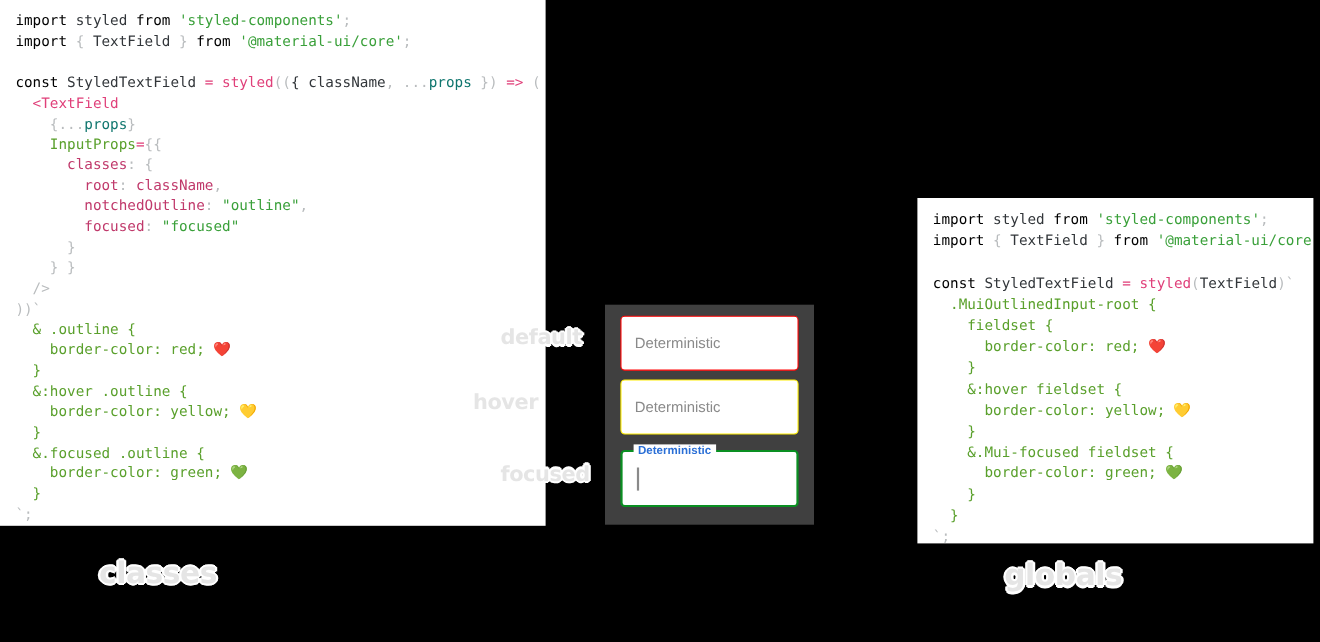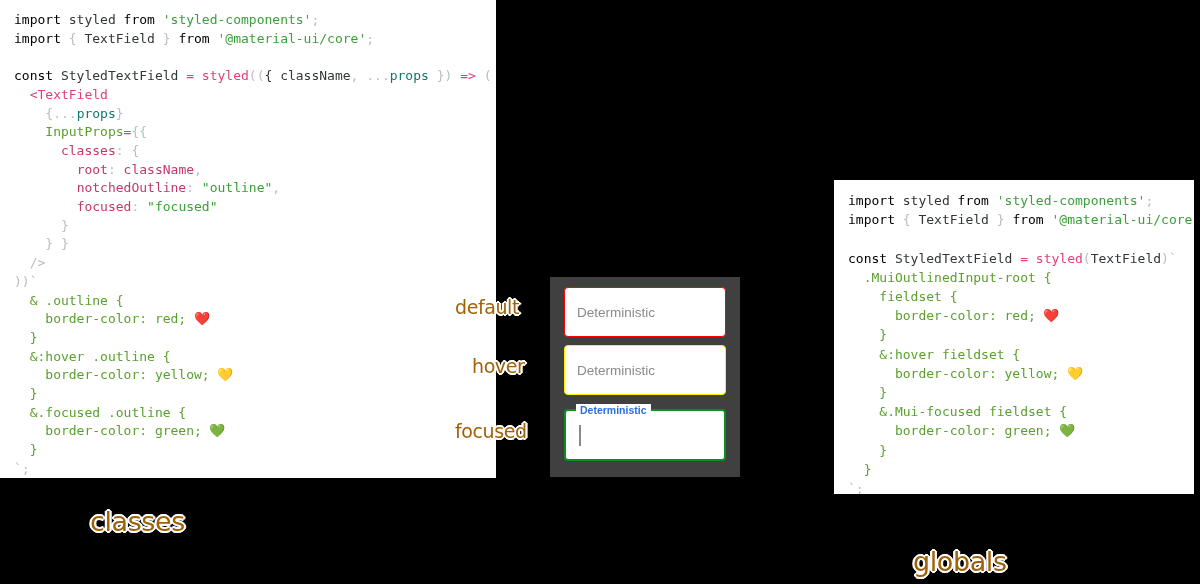"default" .caption { color: #a16207 -> #e5e5e5; font-weight: 400 -> 700 }
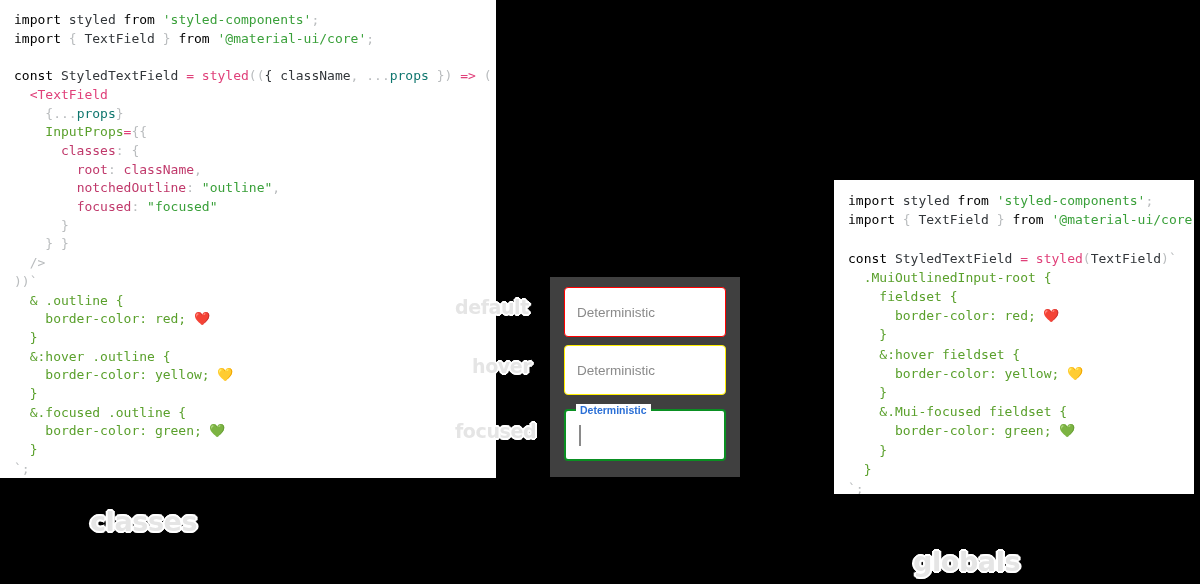"hover" #cap-hover { left: 472px -> 430px }
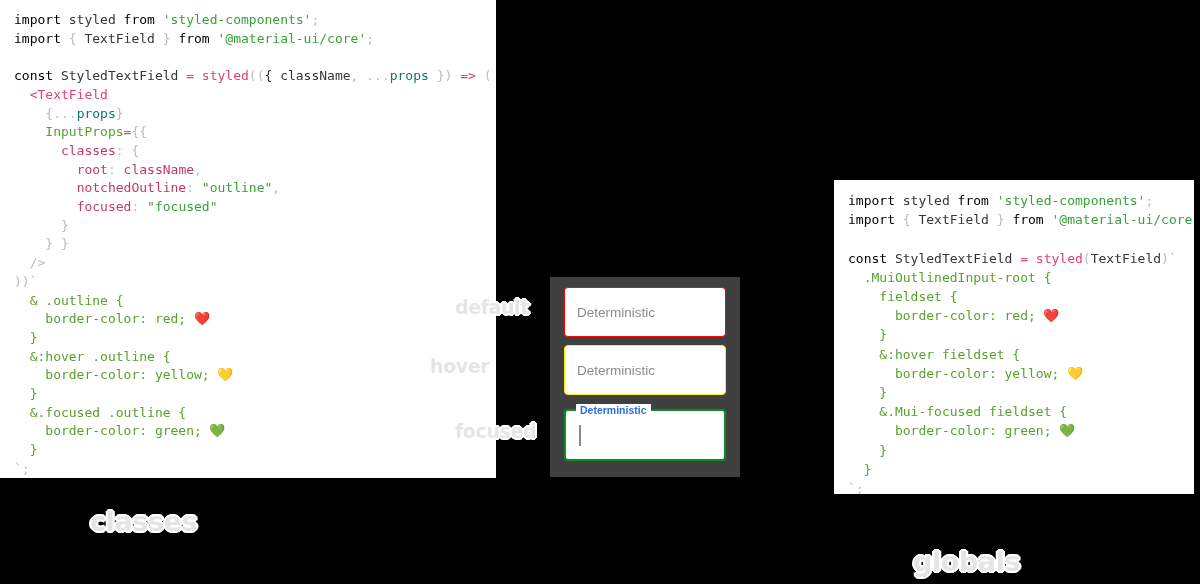"globals" #cap-globals { top: 546px -> 508px }
